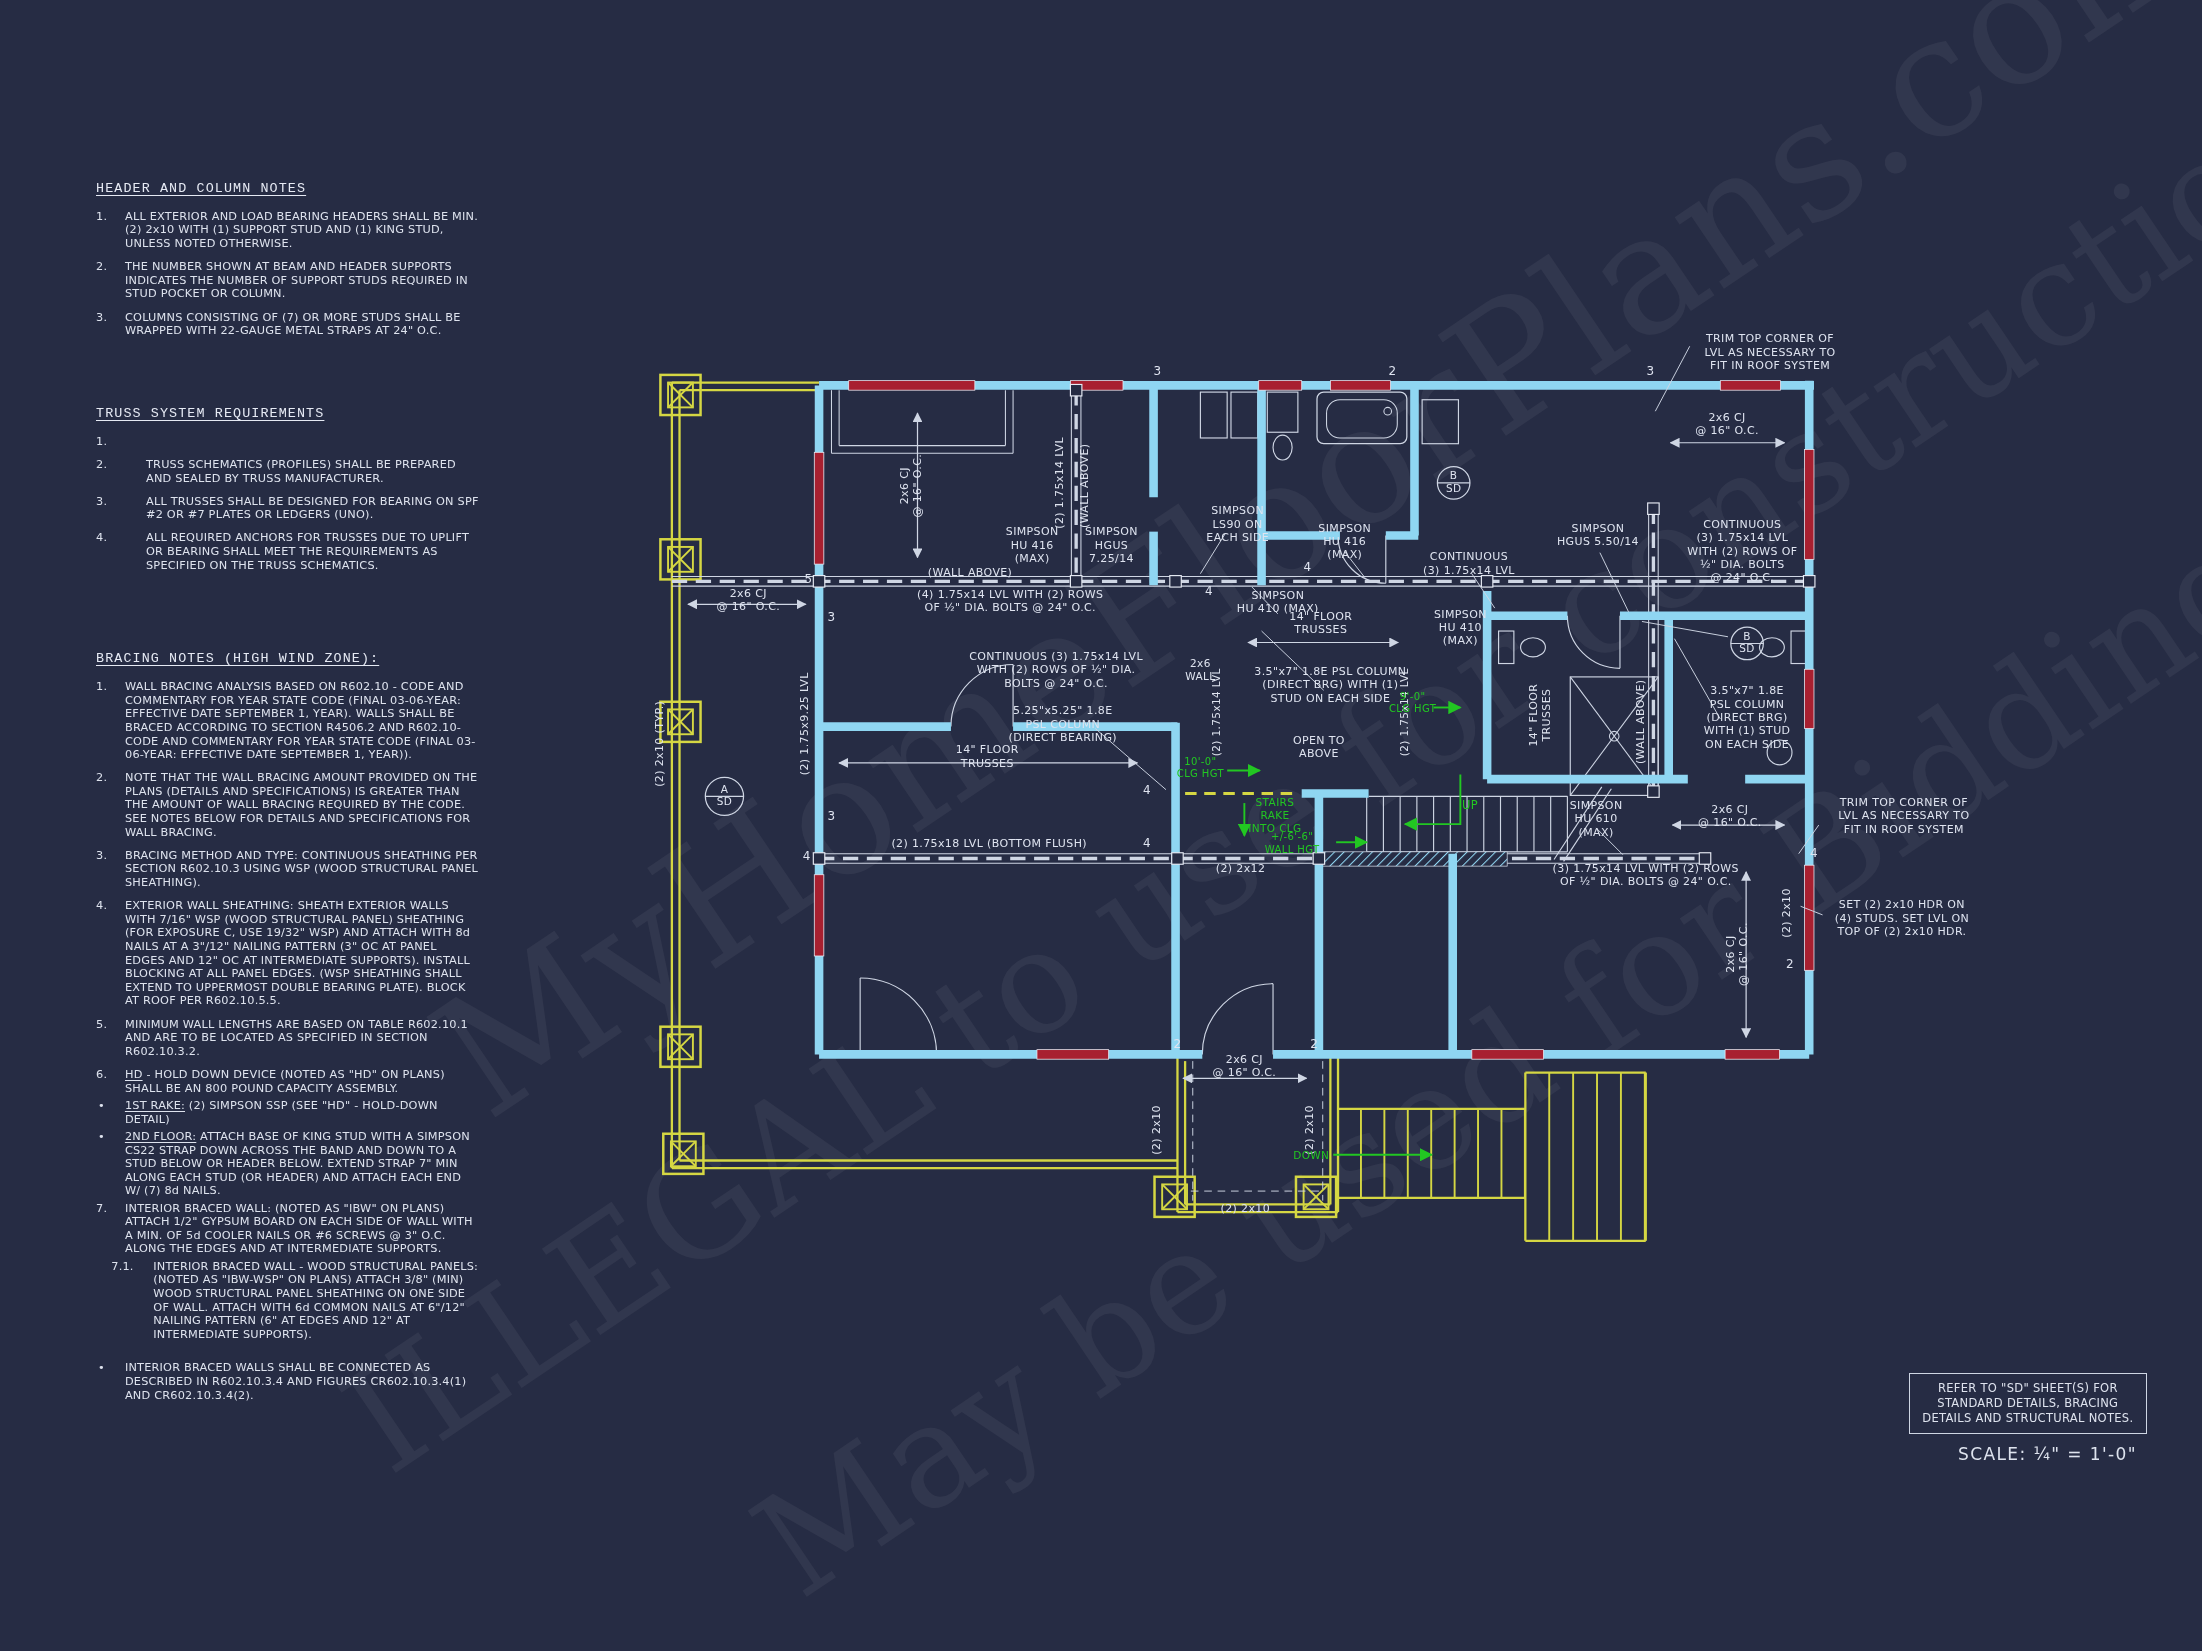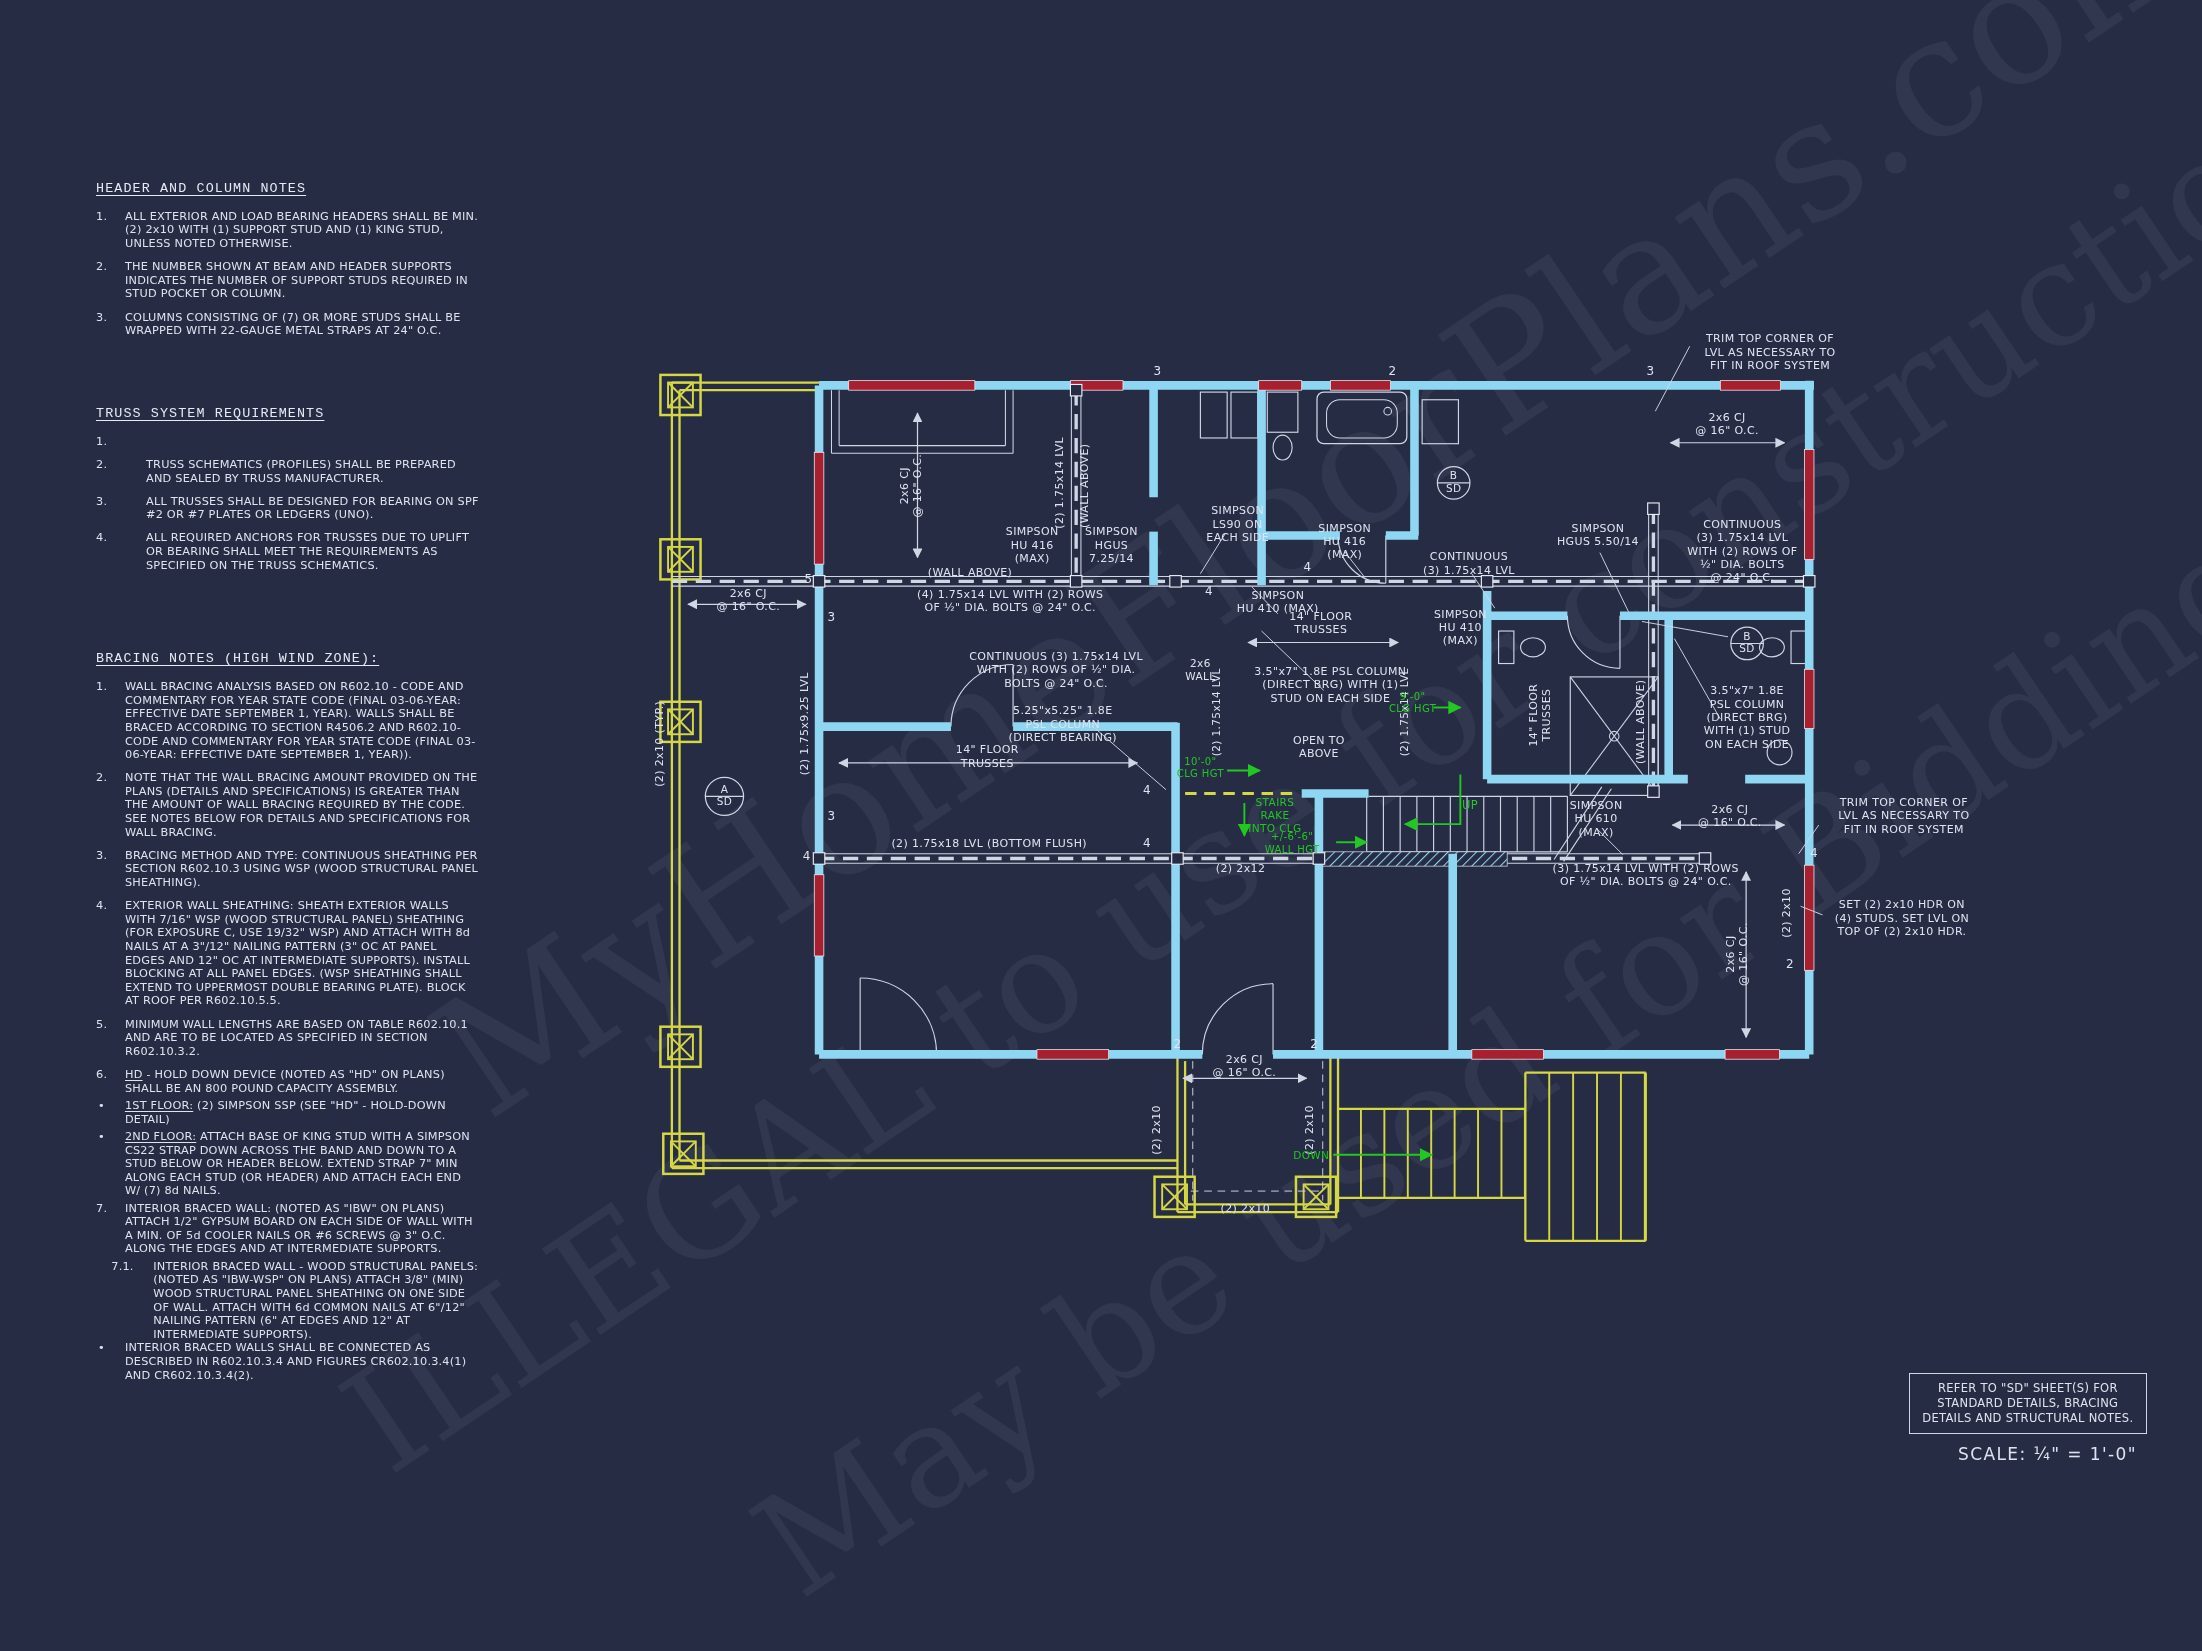"1ST FLOOR:" span.u { text: FLOOR -> RAKE }
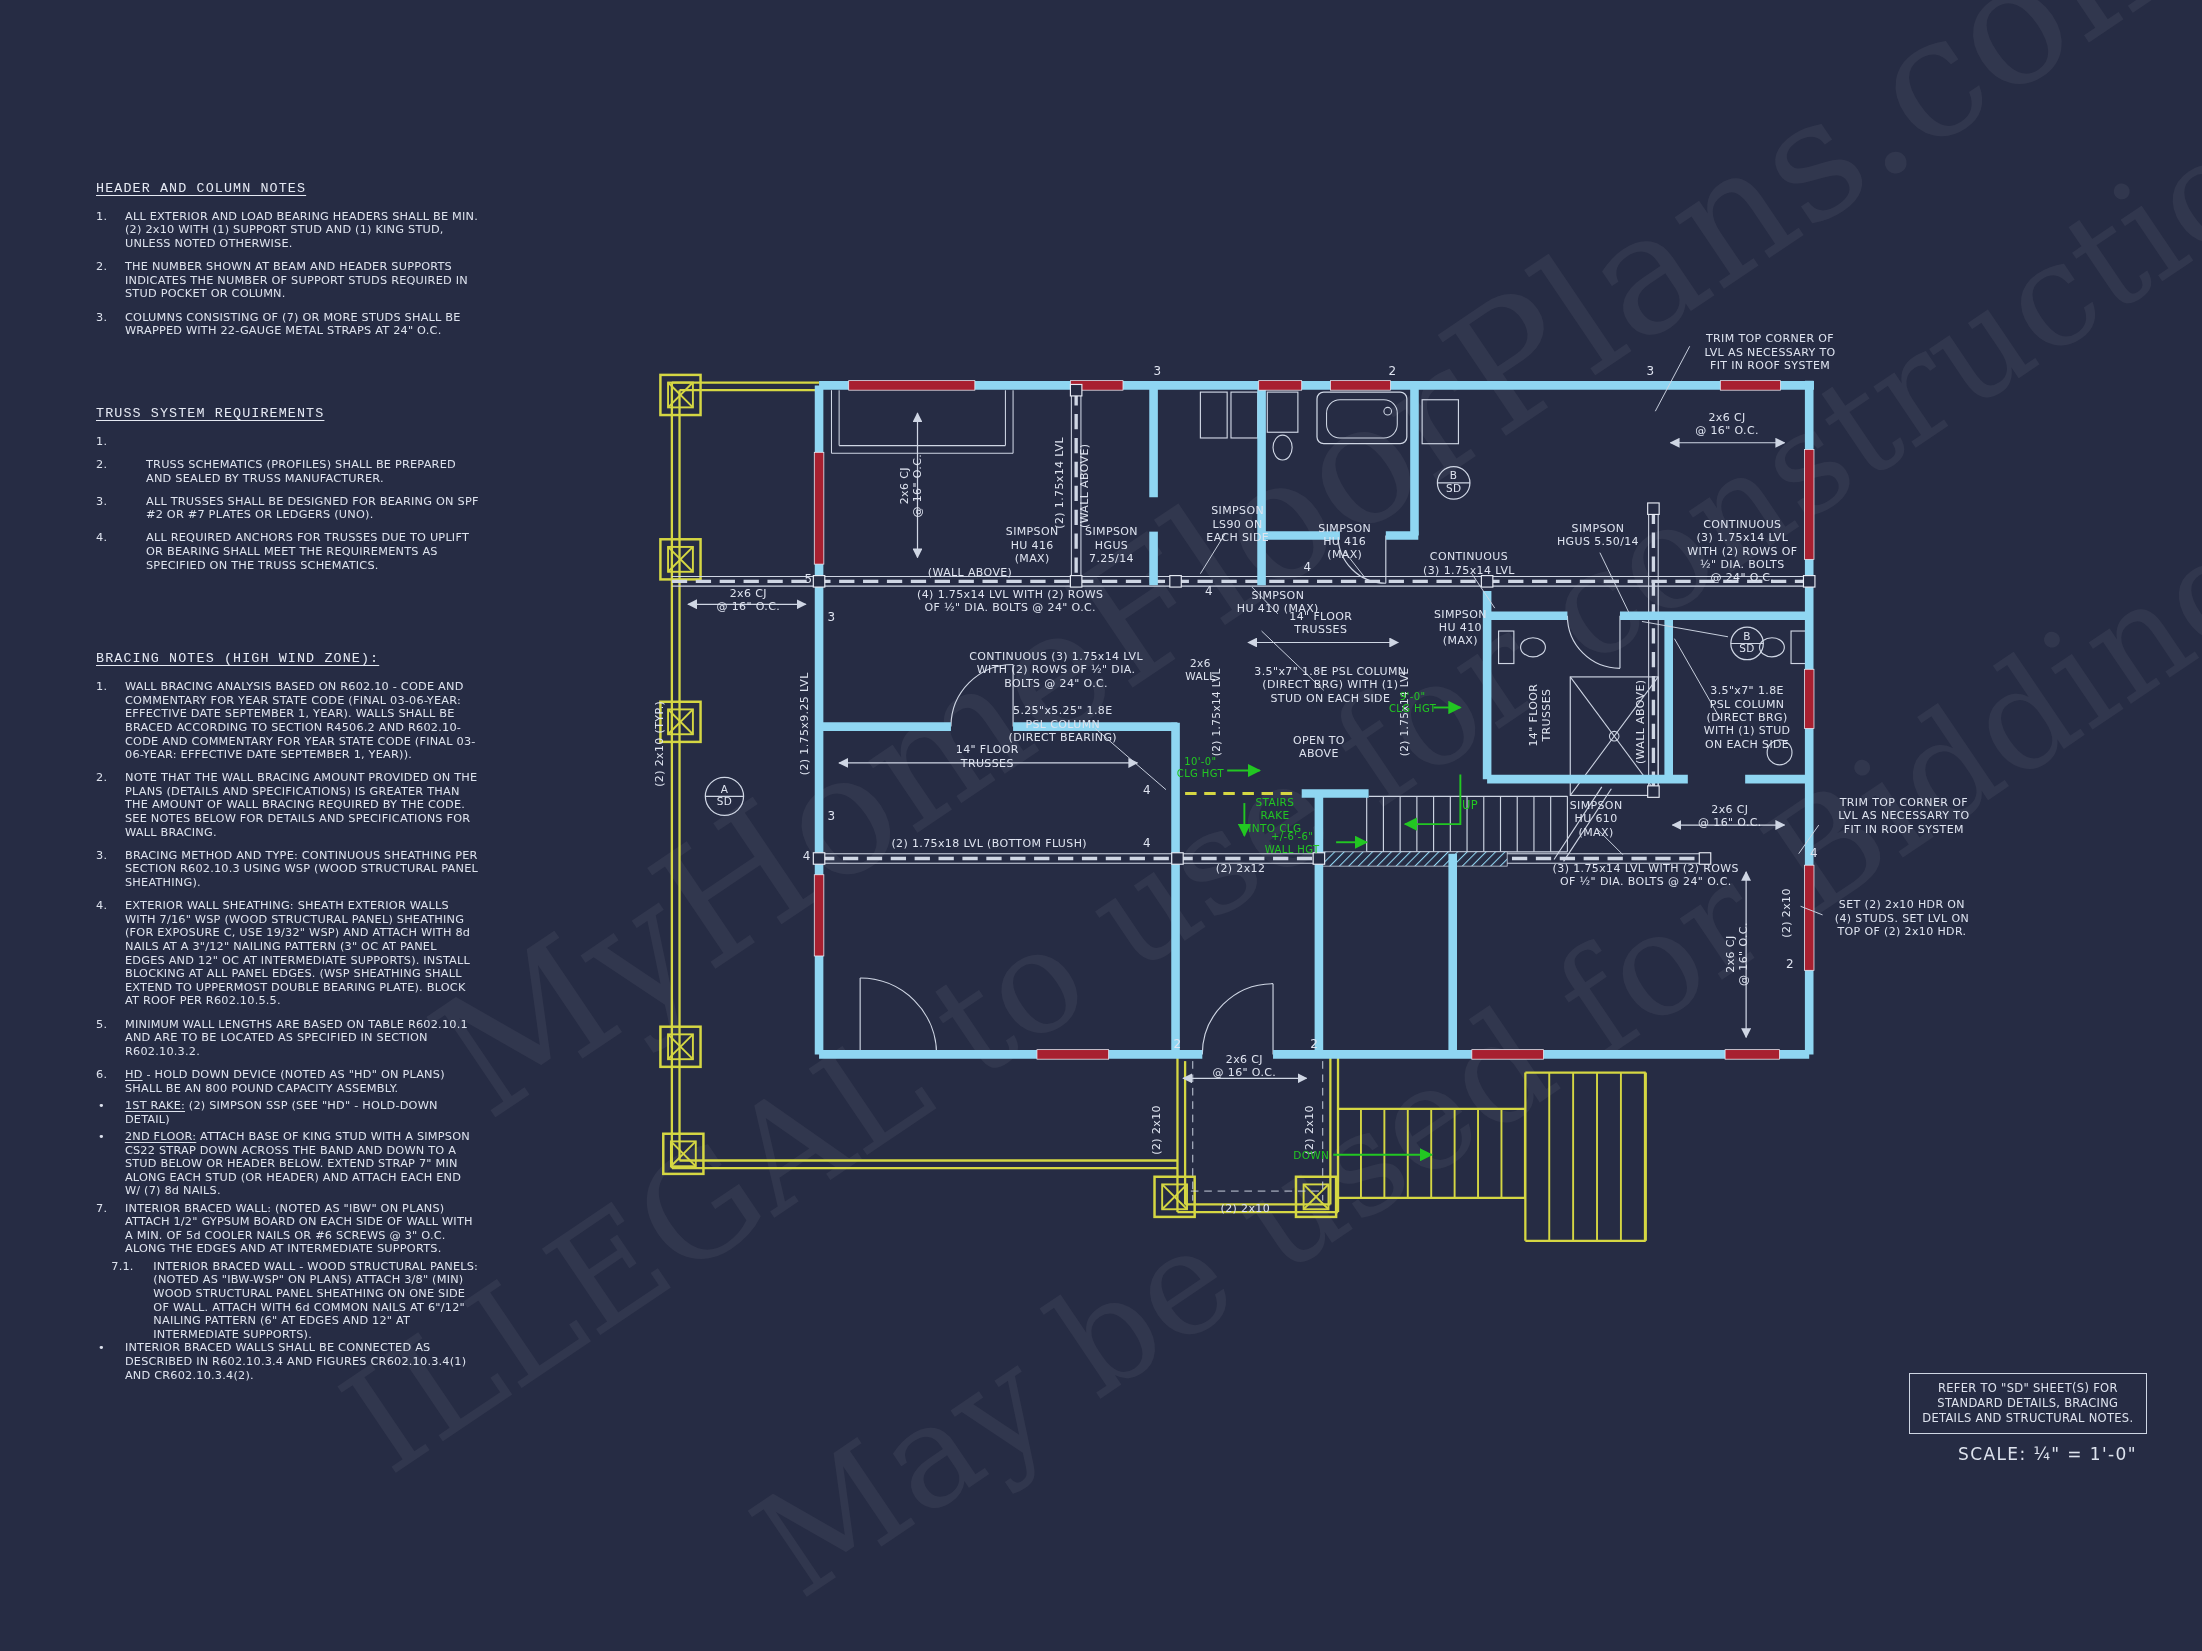"7.1." .note-item.lvl2 { margin-bottom: 0 -> 20px }
